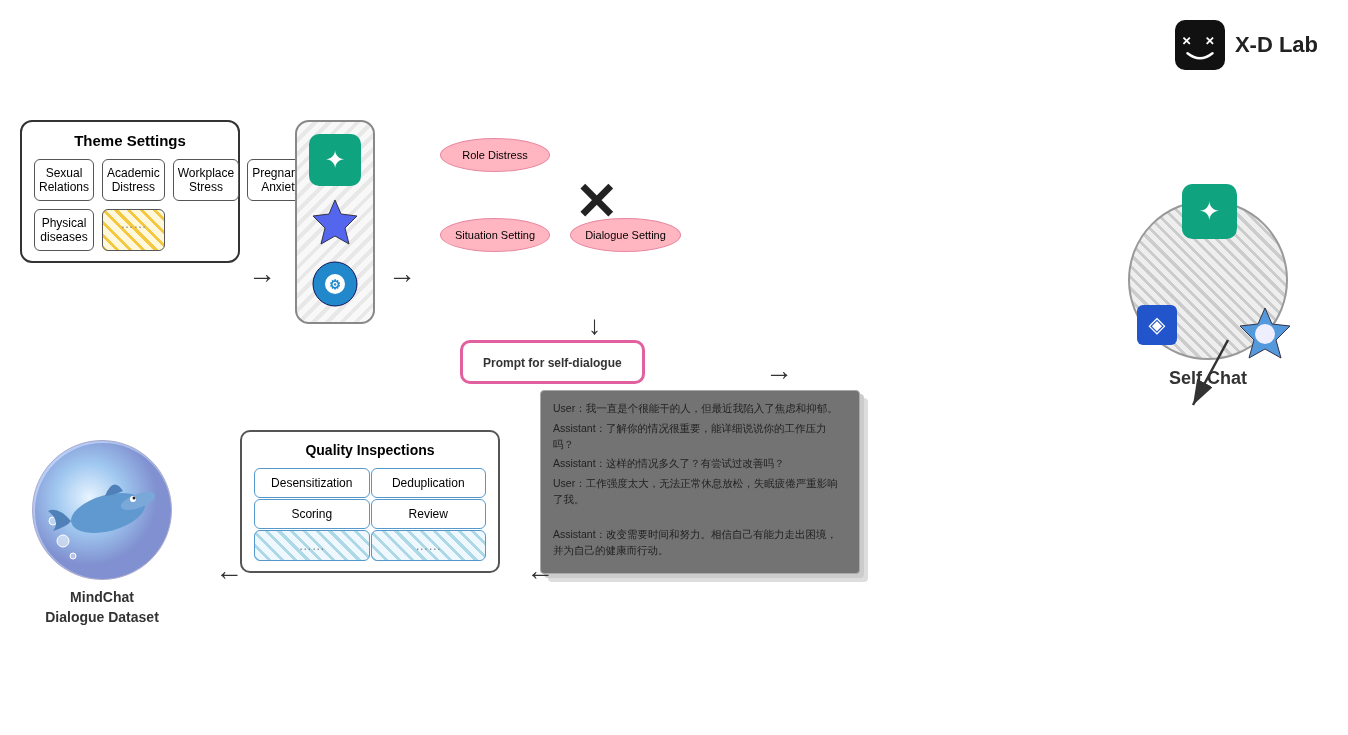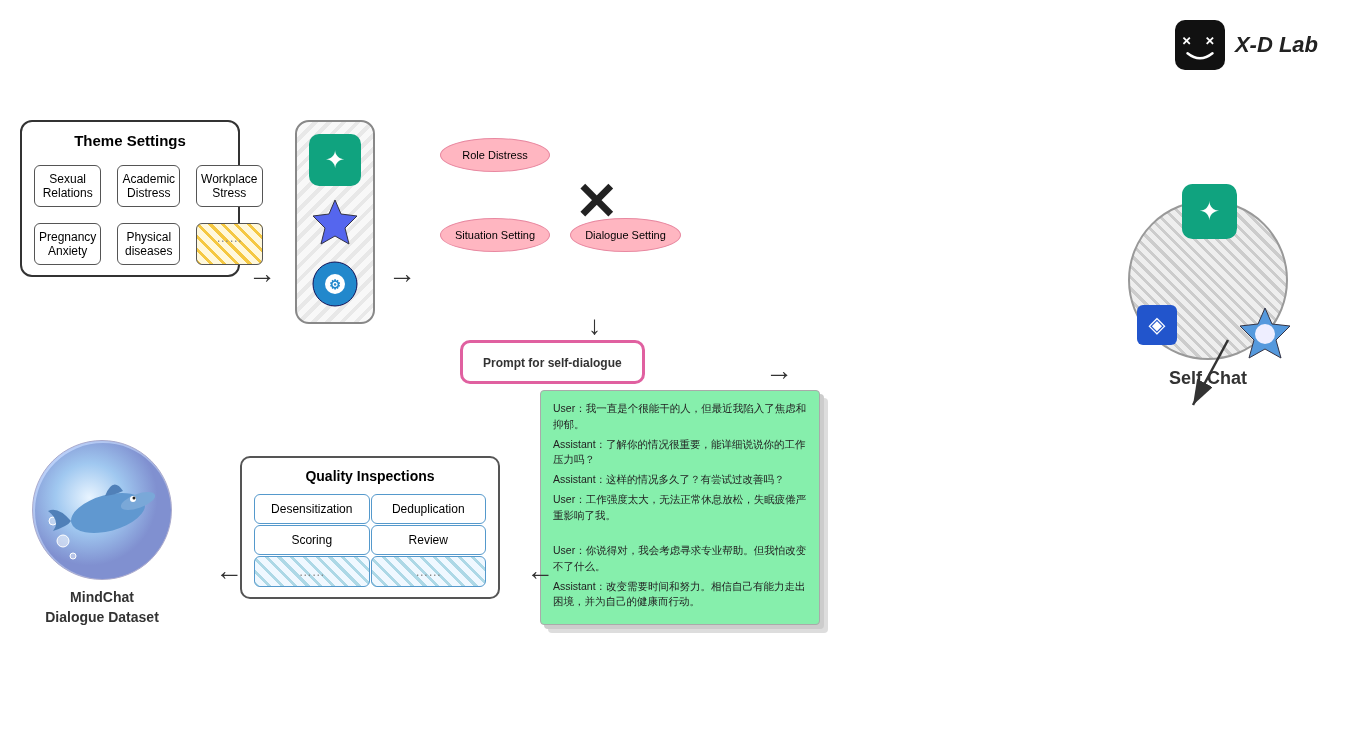"X-D Lab" .logo-text { font-style: italic -> none }
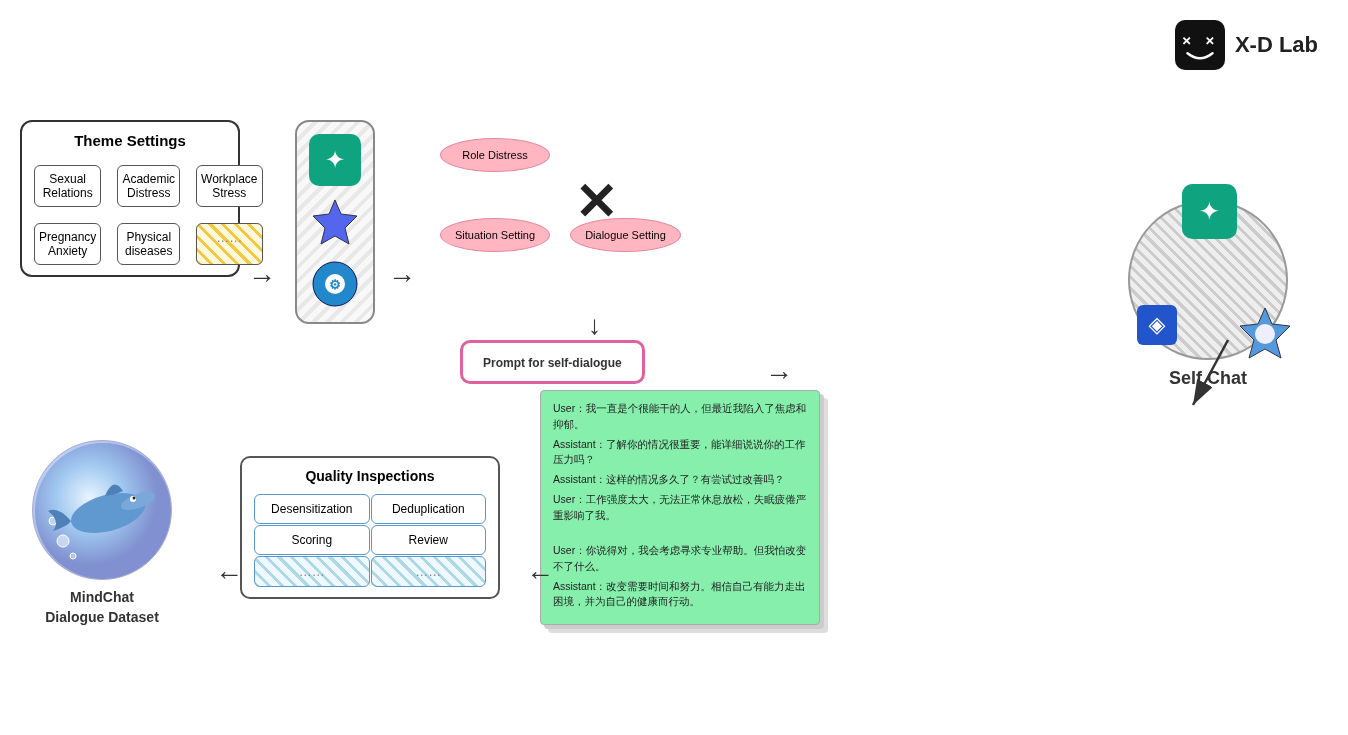"Theme Settings" .theme-title { margin-bottom: 16px -> 10px }
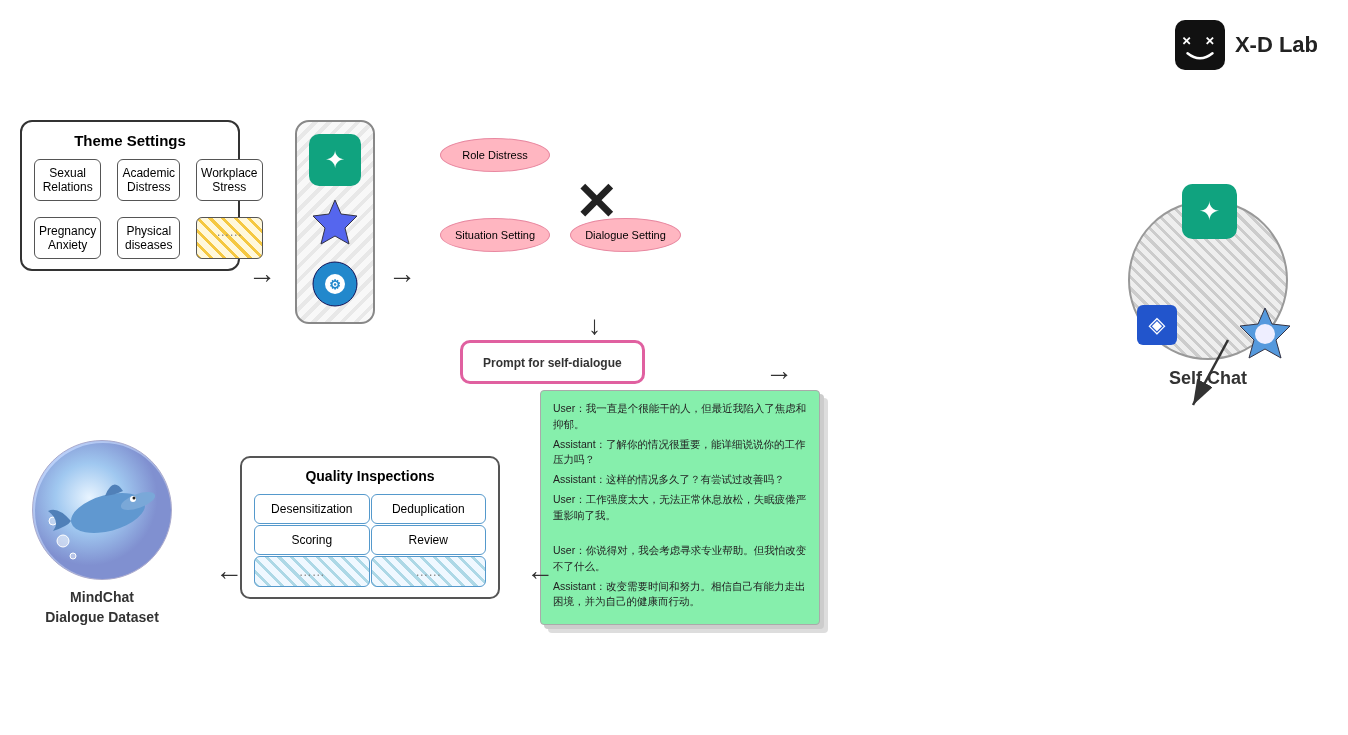"Sexual Relations" .theme-grid { gap: 16px -> 8px; grid-template-columns: 1fr 1fr 1fr -> 1fr 1fr 1fr 1fr }
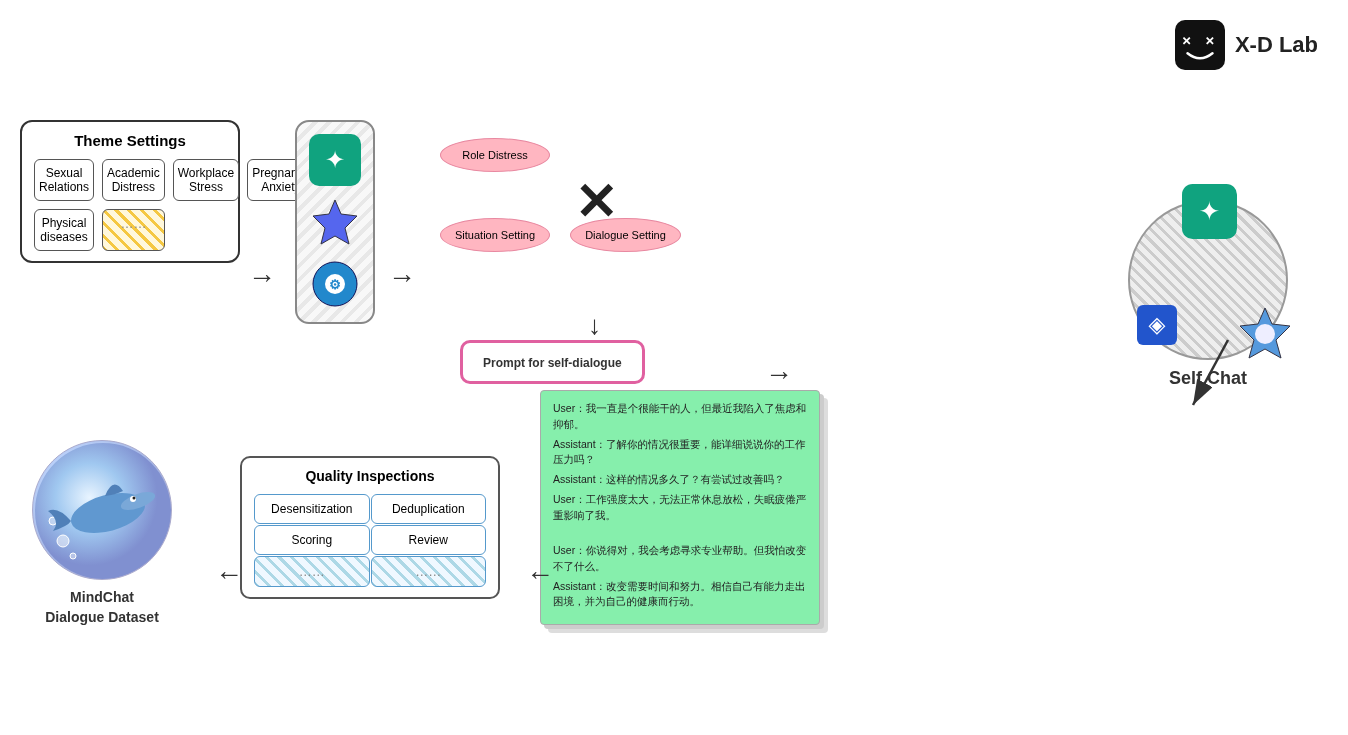"User：我一直是个很能干的人，但最近我陷入了焦虑和抑郁。" .dialogue-box { background: #86efac -> #737373; width: 280px -> 320px }
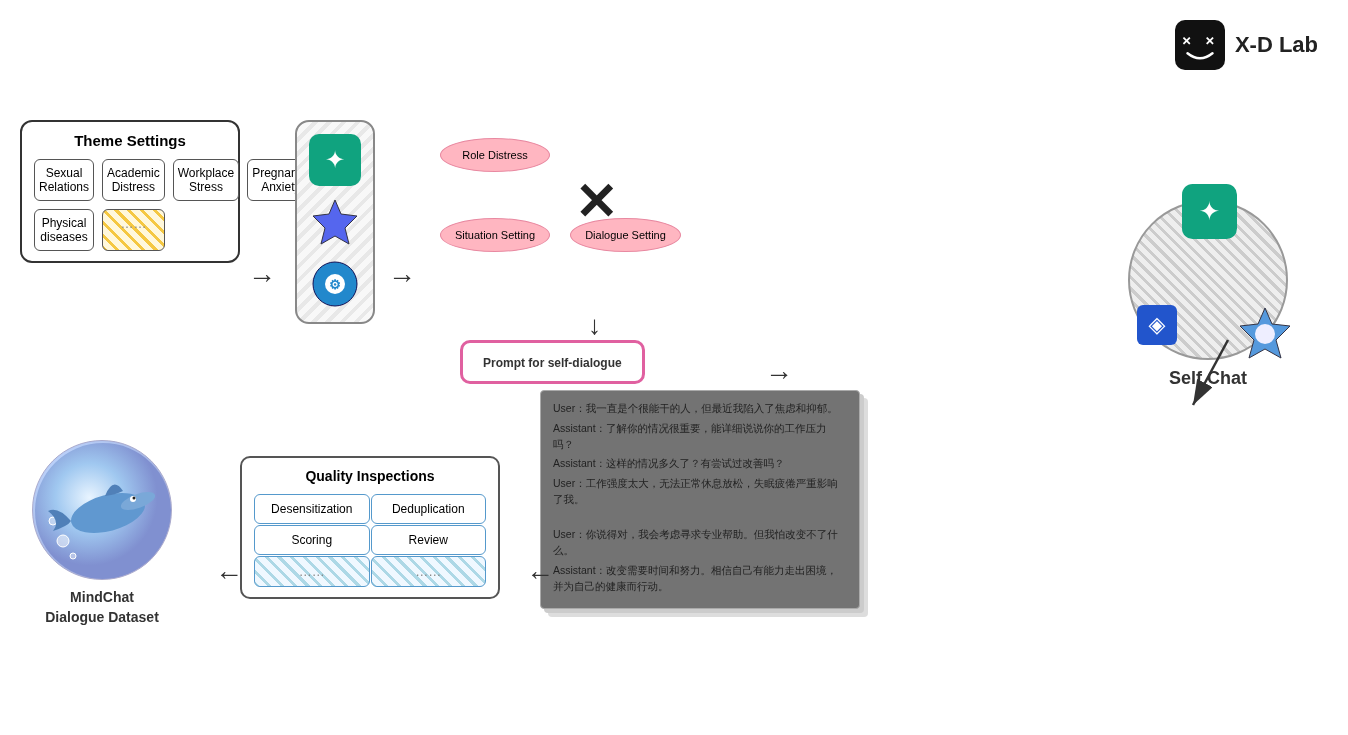"Quality Inspections" .quality-box { top: 456px -> 430px }
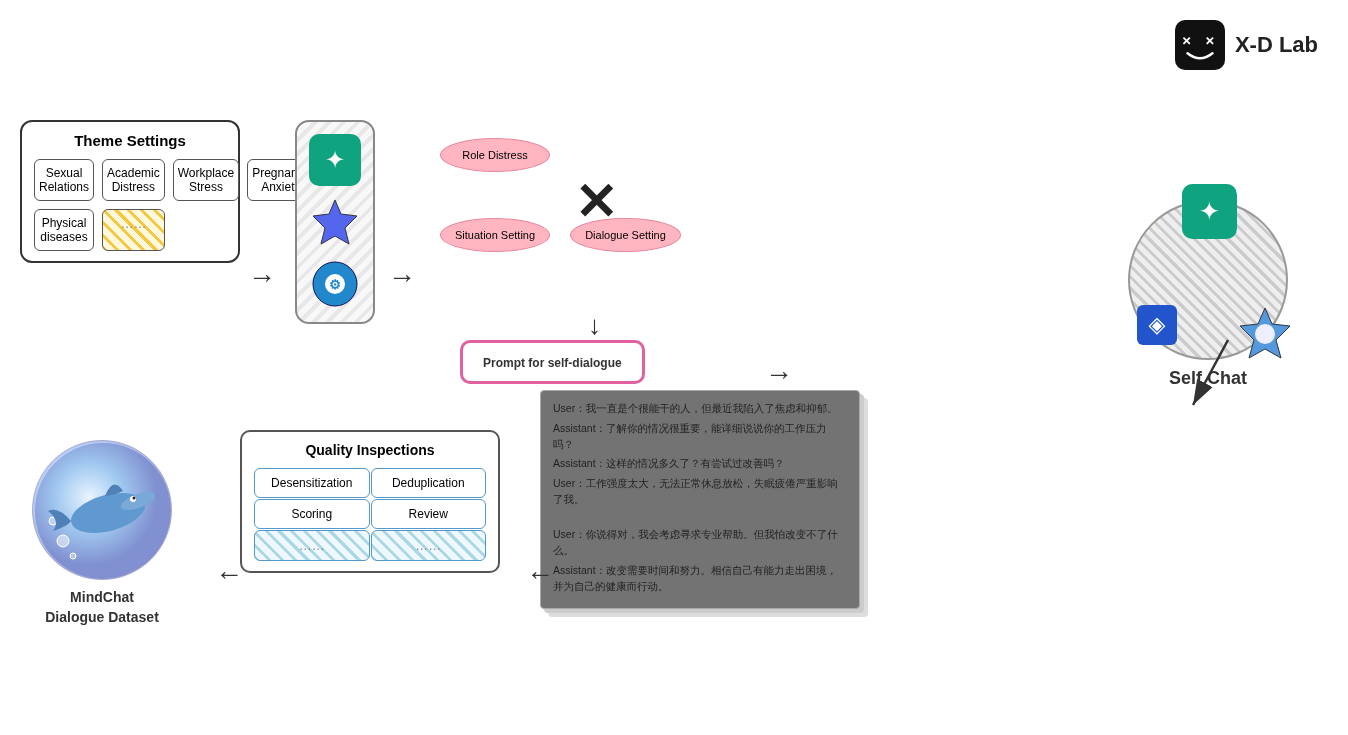"User：你说得对，我会考虑寻求专业帮助。但我怕改变不了什么。" p { html: <p>User：你说得对，我会考虑寻求专业帮助。但我怕改变不了什么。</p> -> none }
